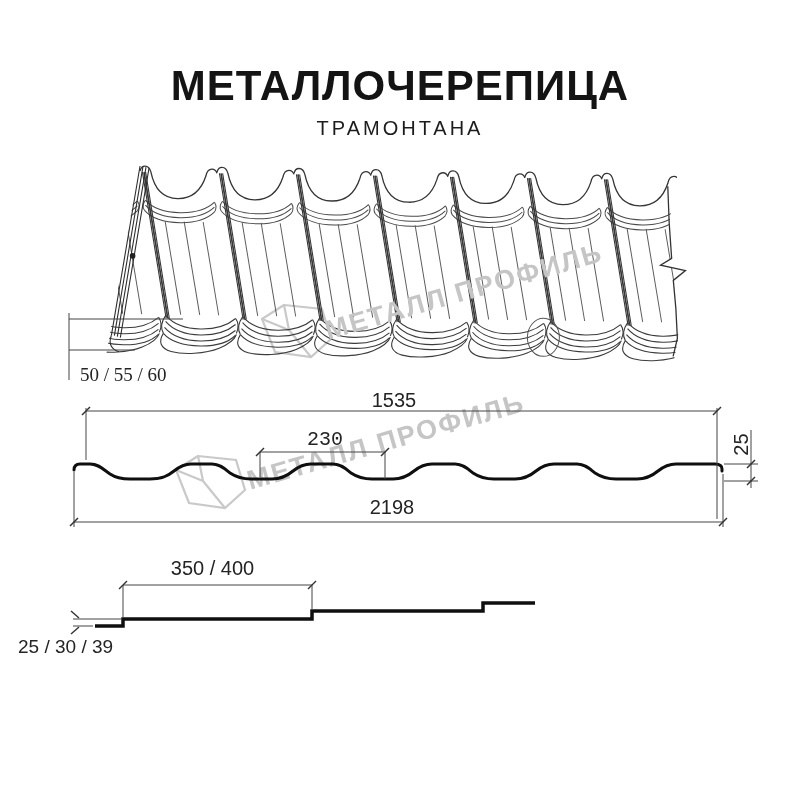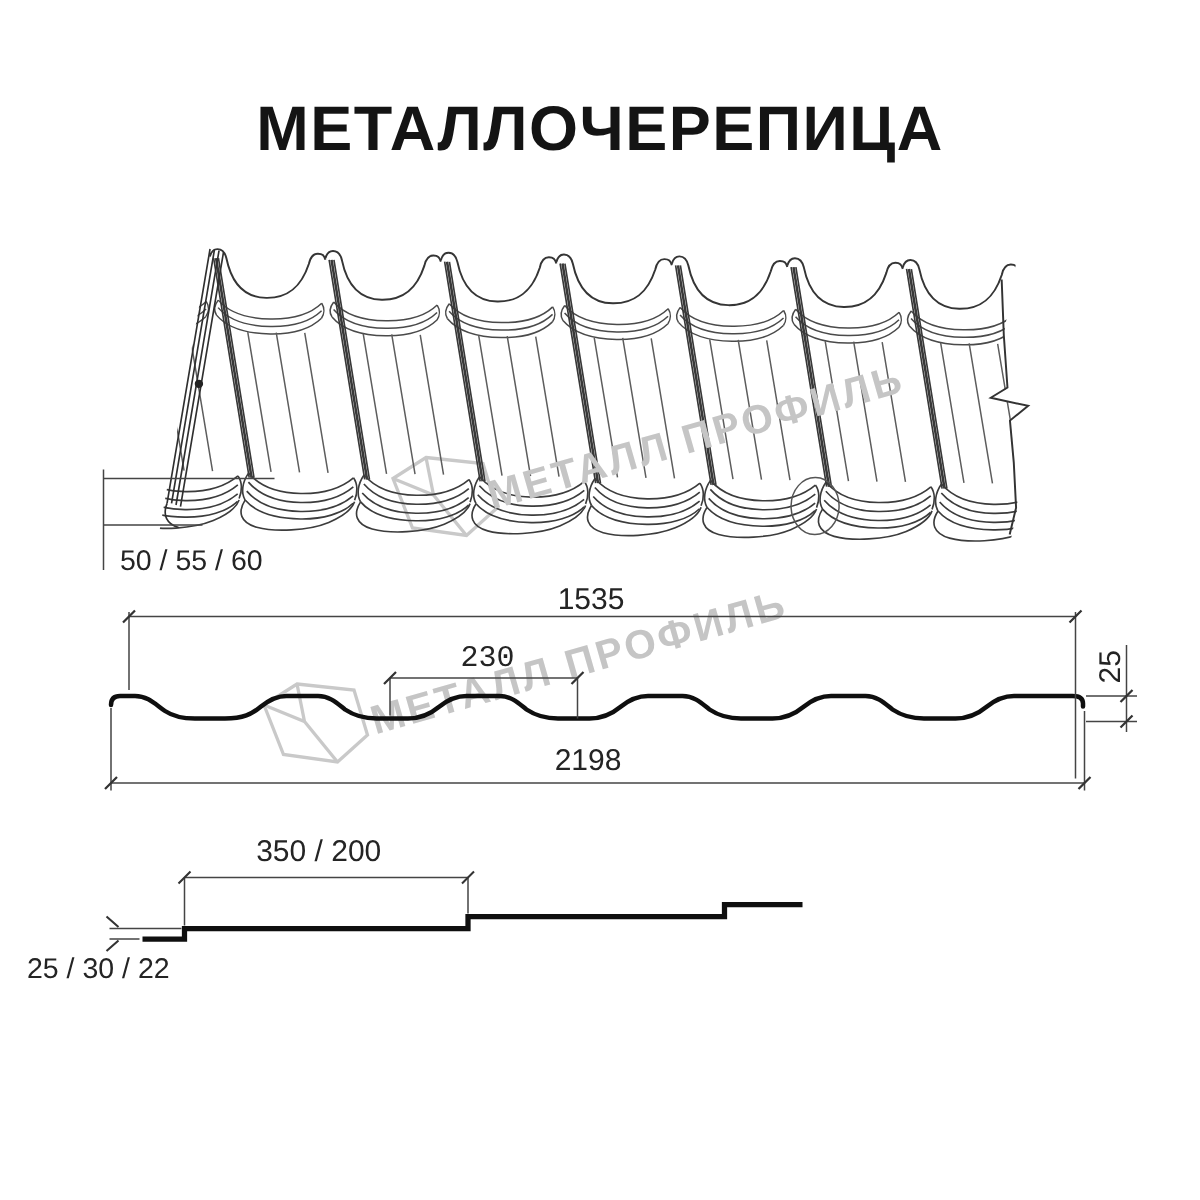"ТРАМОНТАНА" div.subtitle { html: none -> <div>ТРАМОНТАНА</div> }
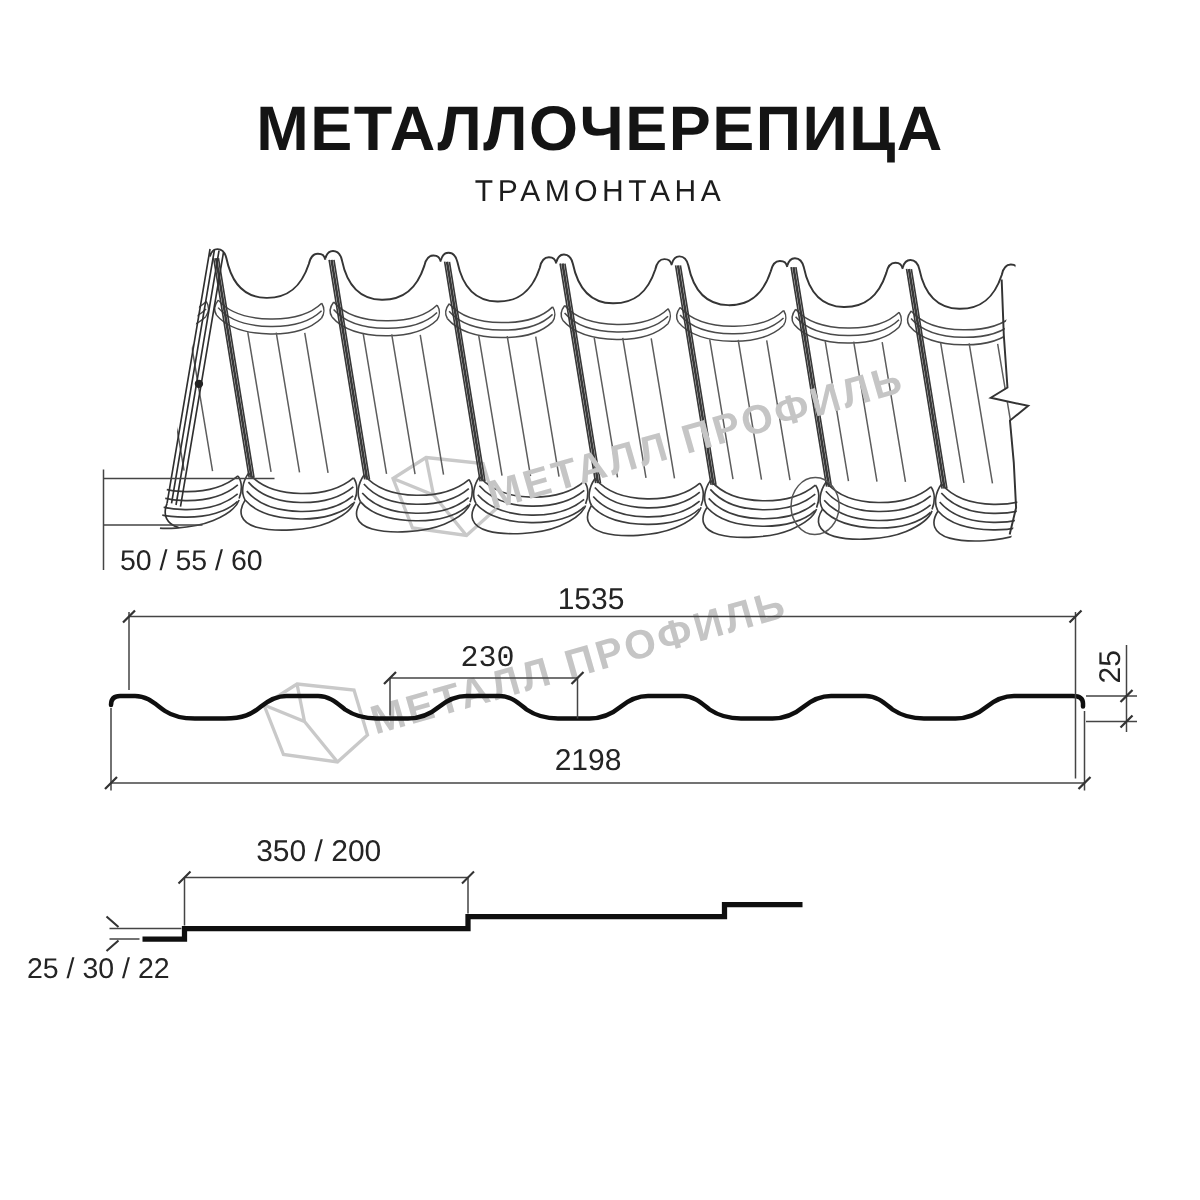"50 / 55 / 60" #d5560 { font-family: none -> Liberation Serif, serif }
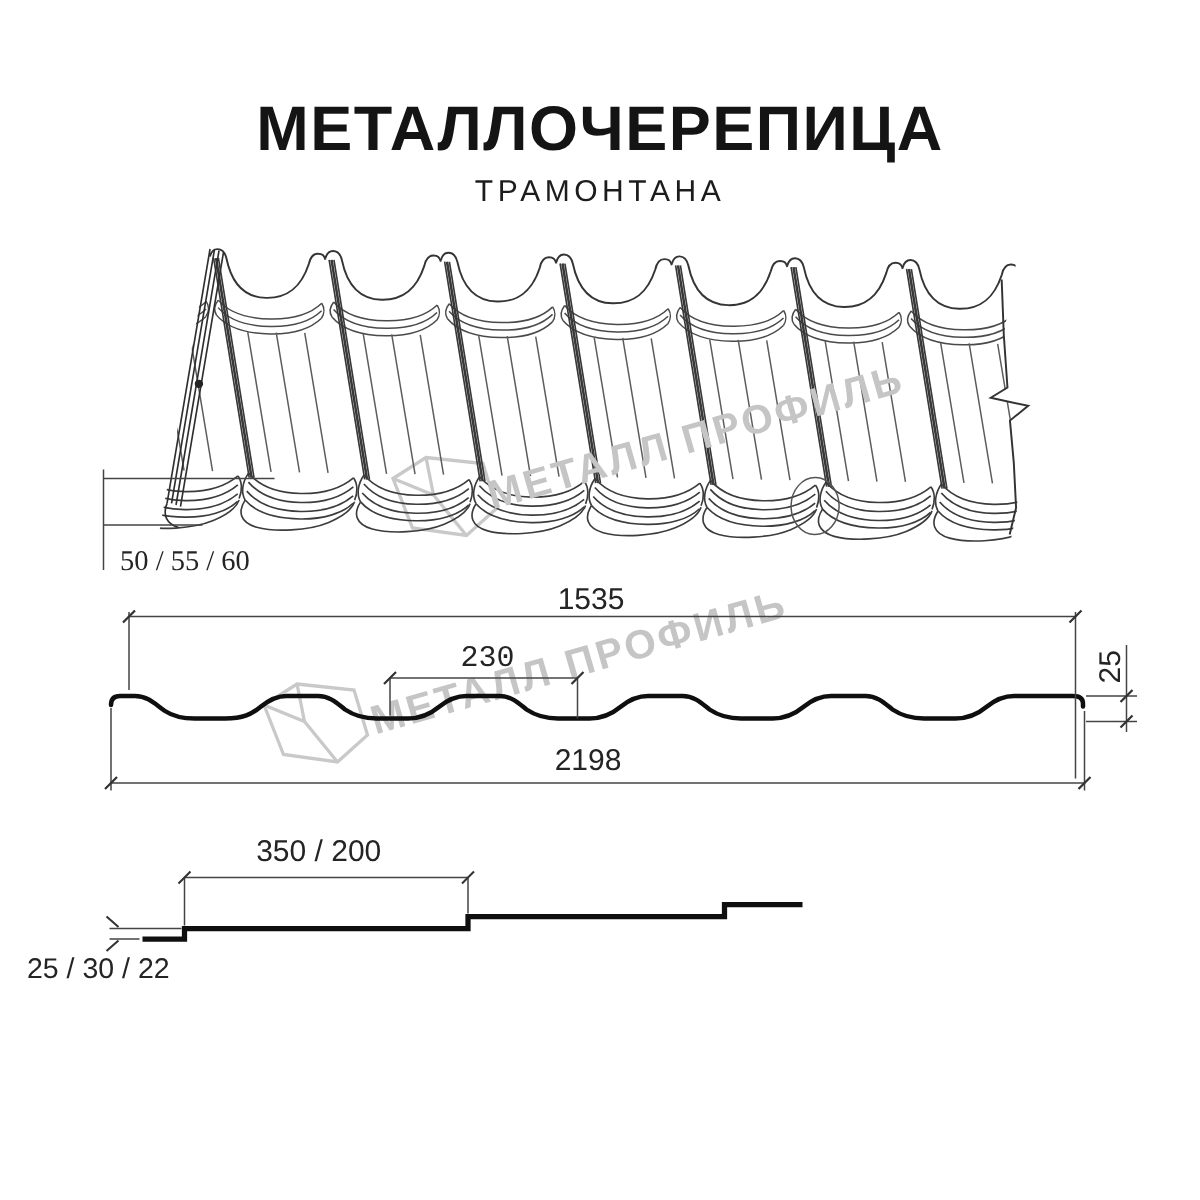"350 / 200" span.dim { text: 200 -> 400 }
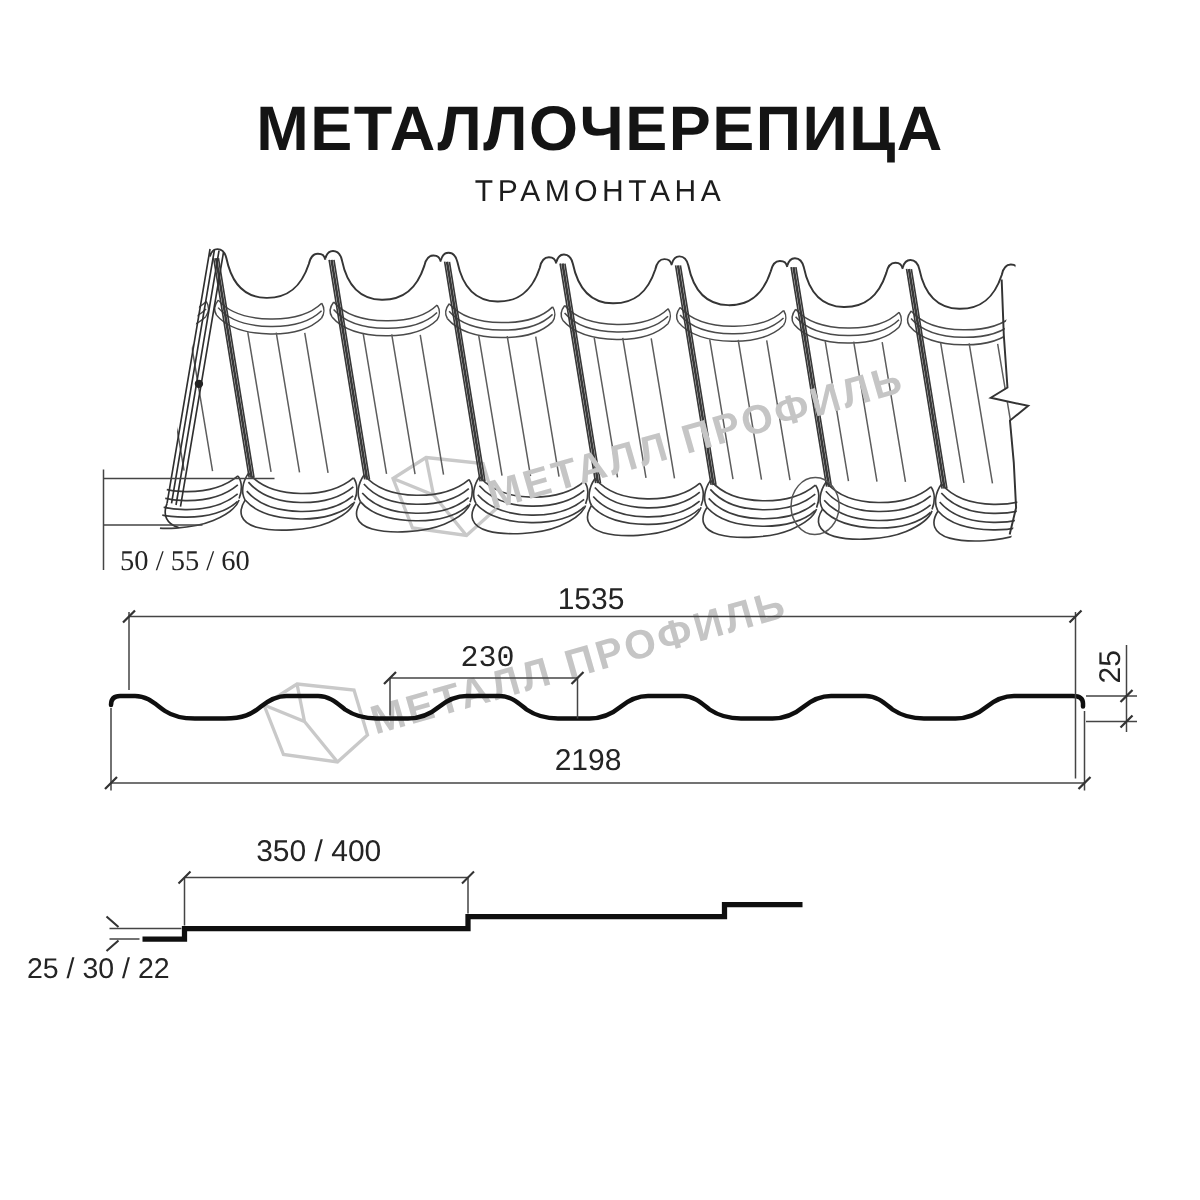"25 / 30 / 22" span.dim { text: 22 -> 39 }
